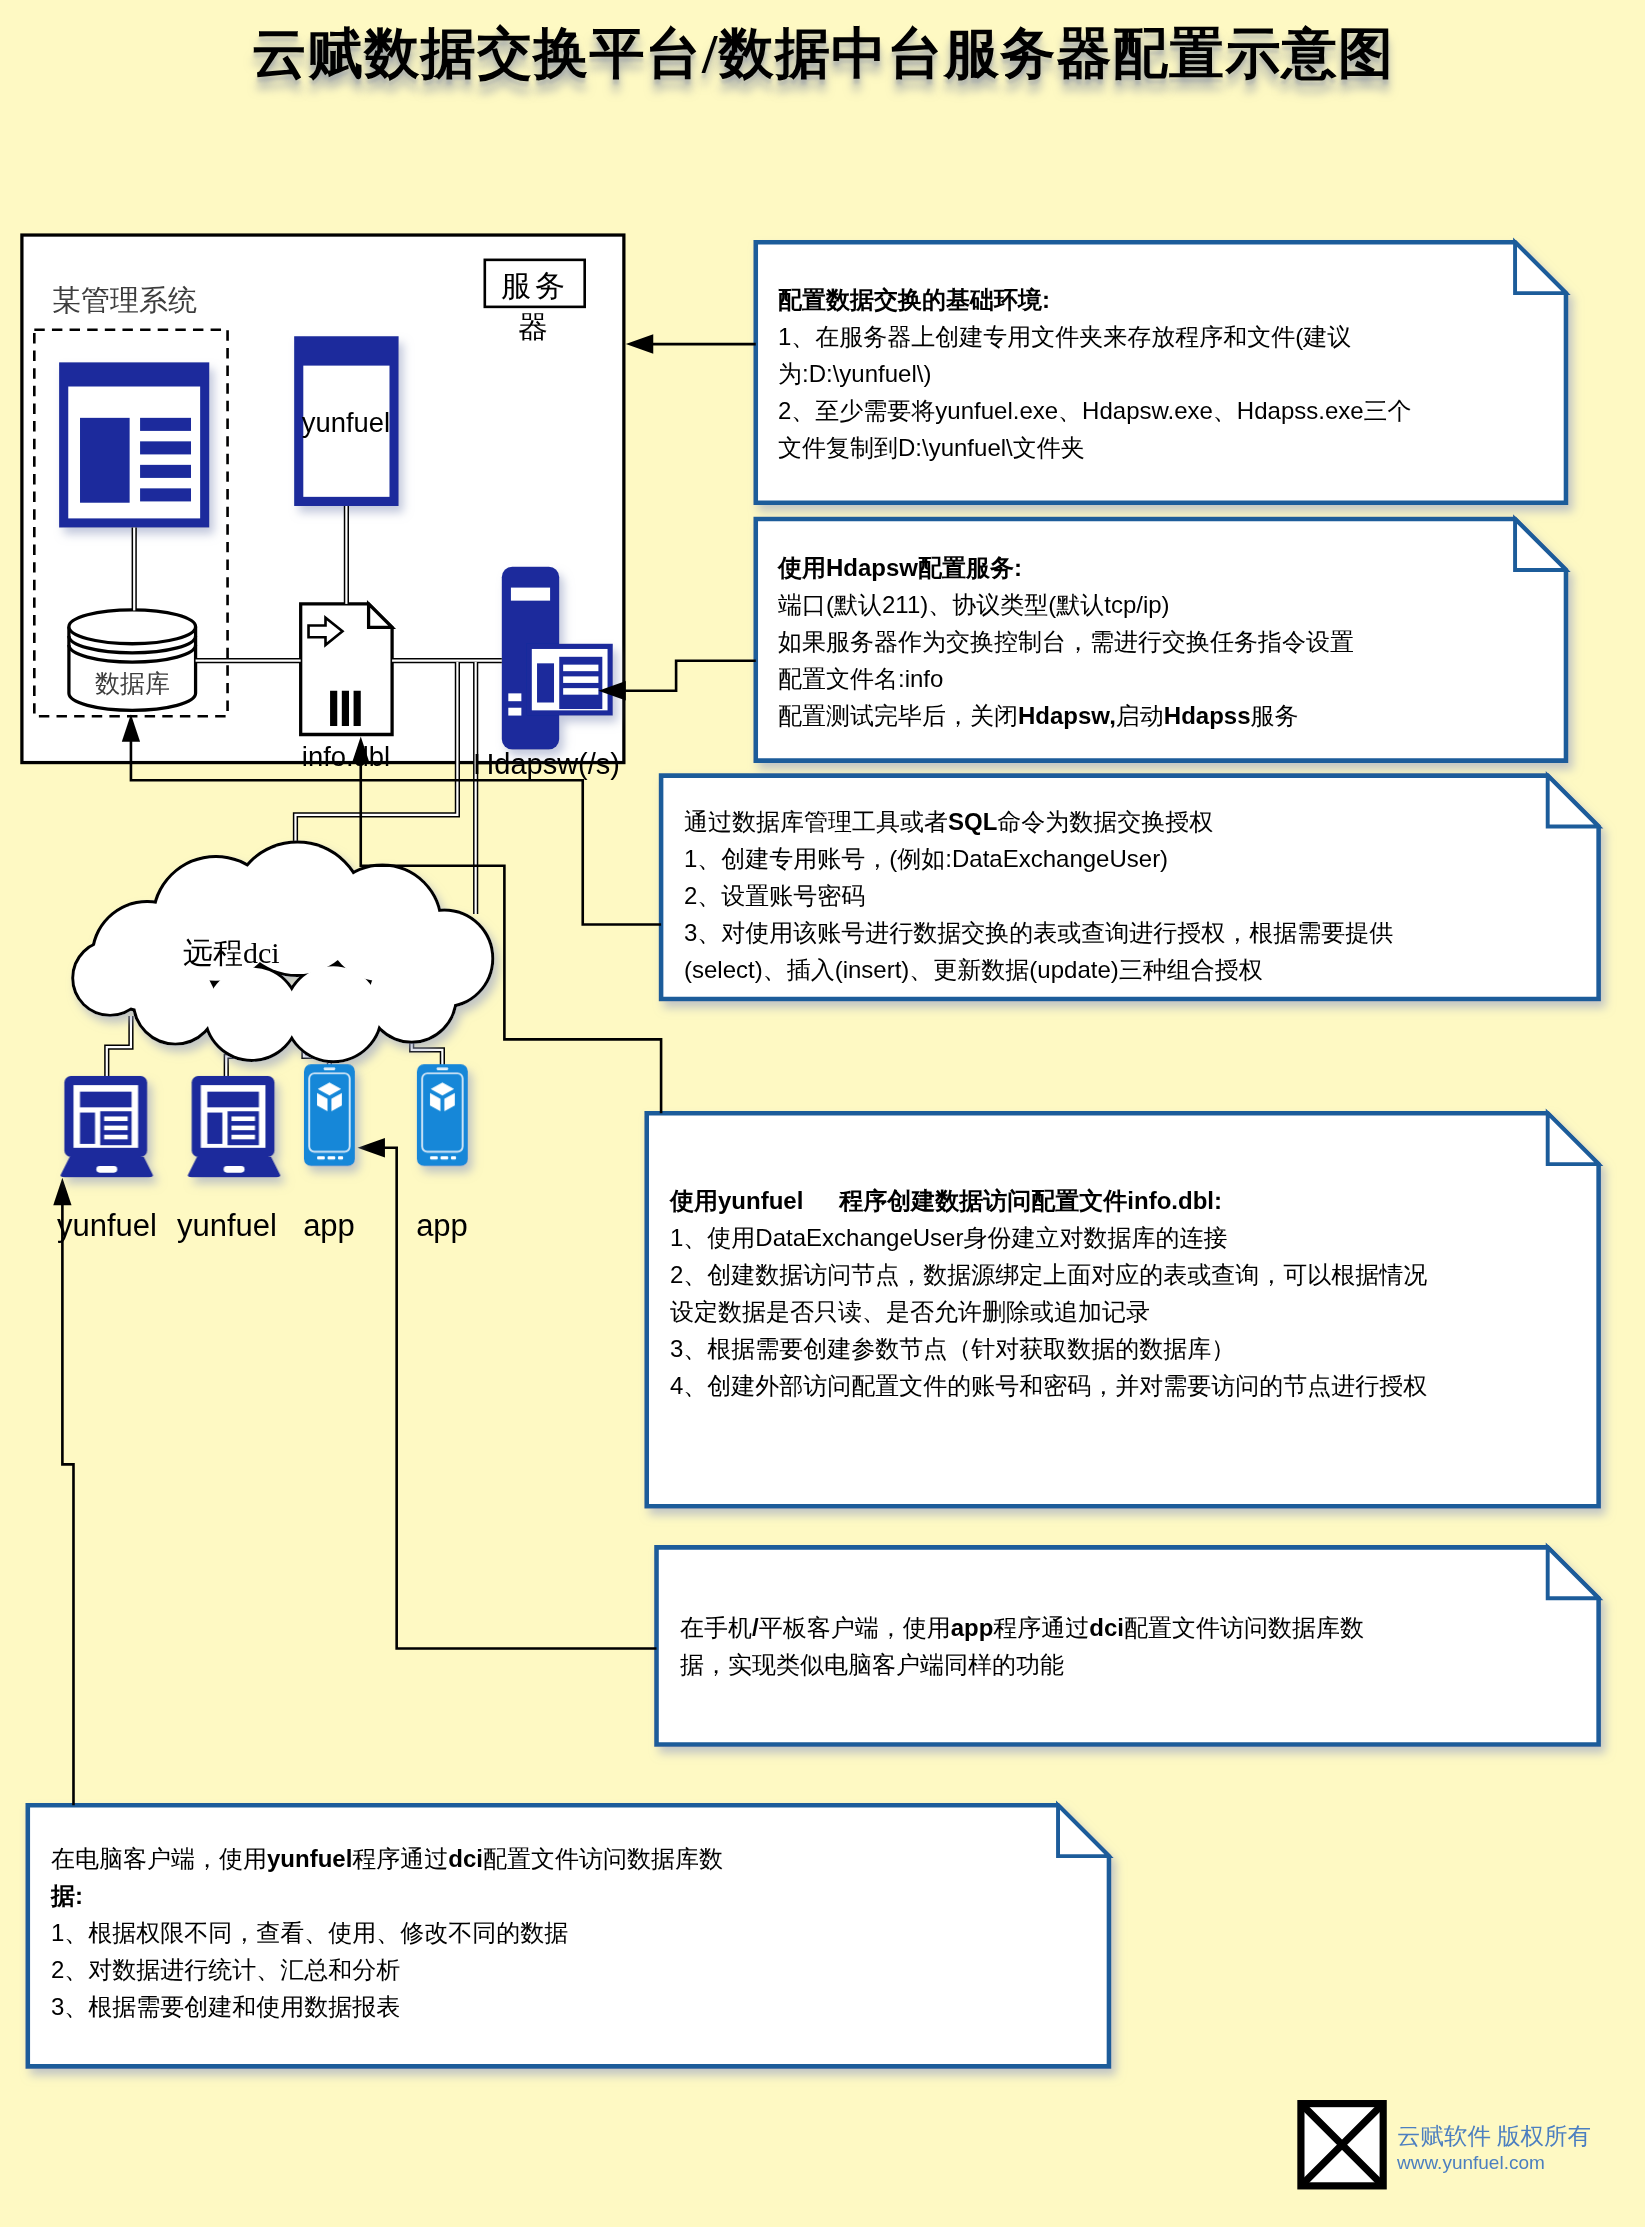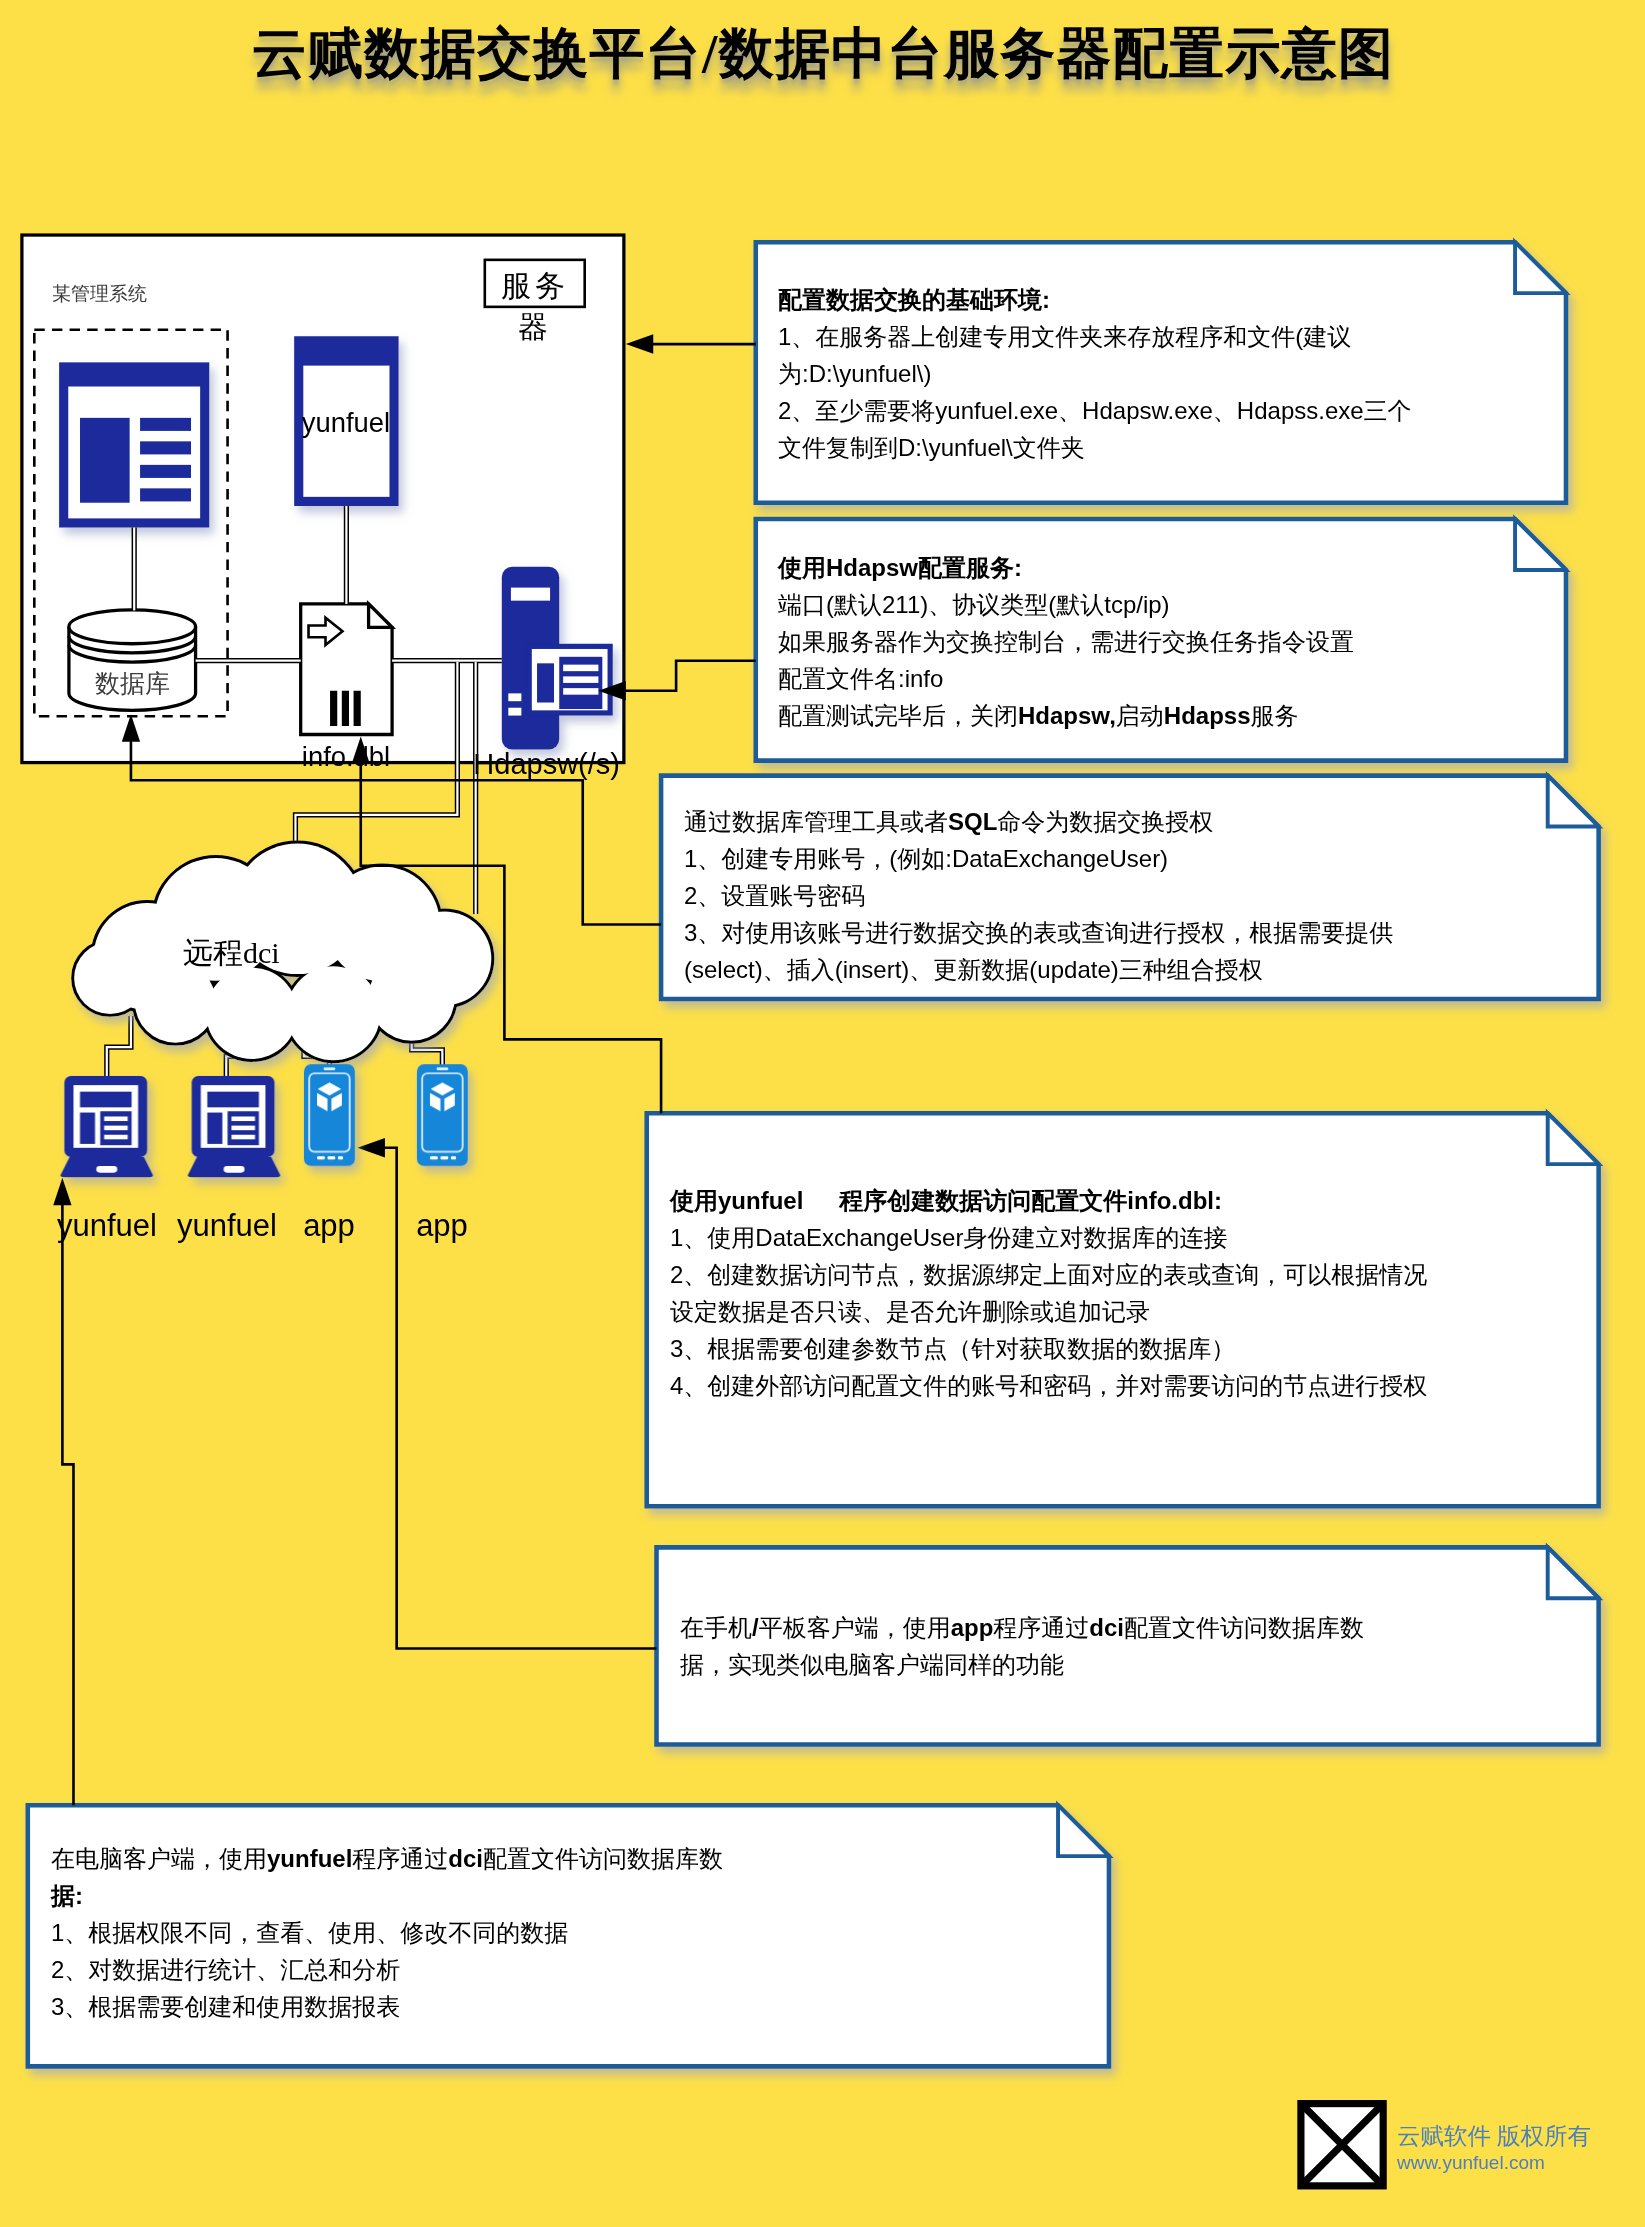"云赋数据交换平台/数据中台服务器配置示意图" .canvas { background: #fde047 -> #fef9c3 }
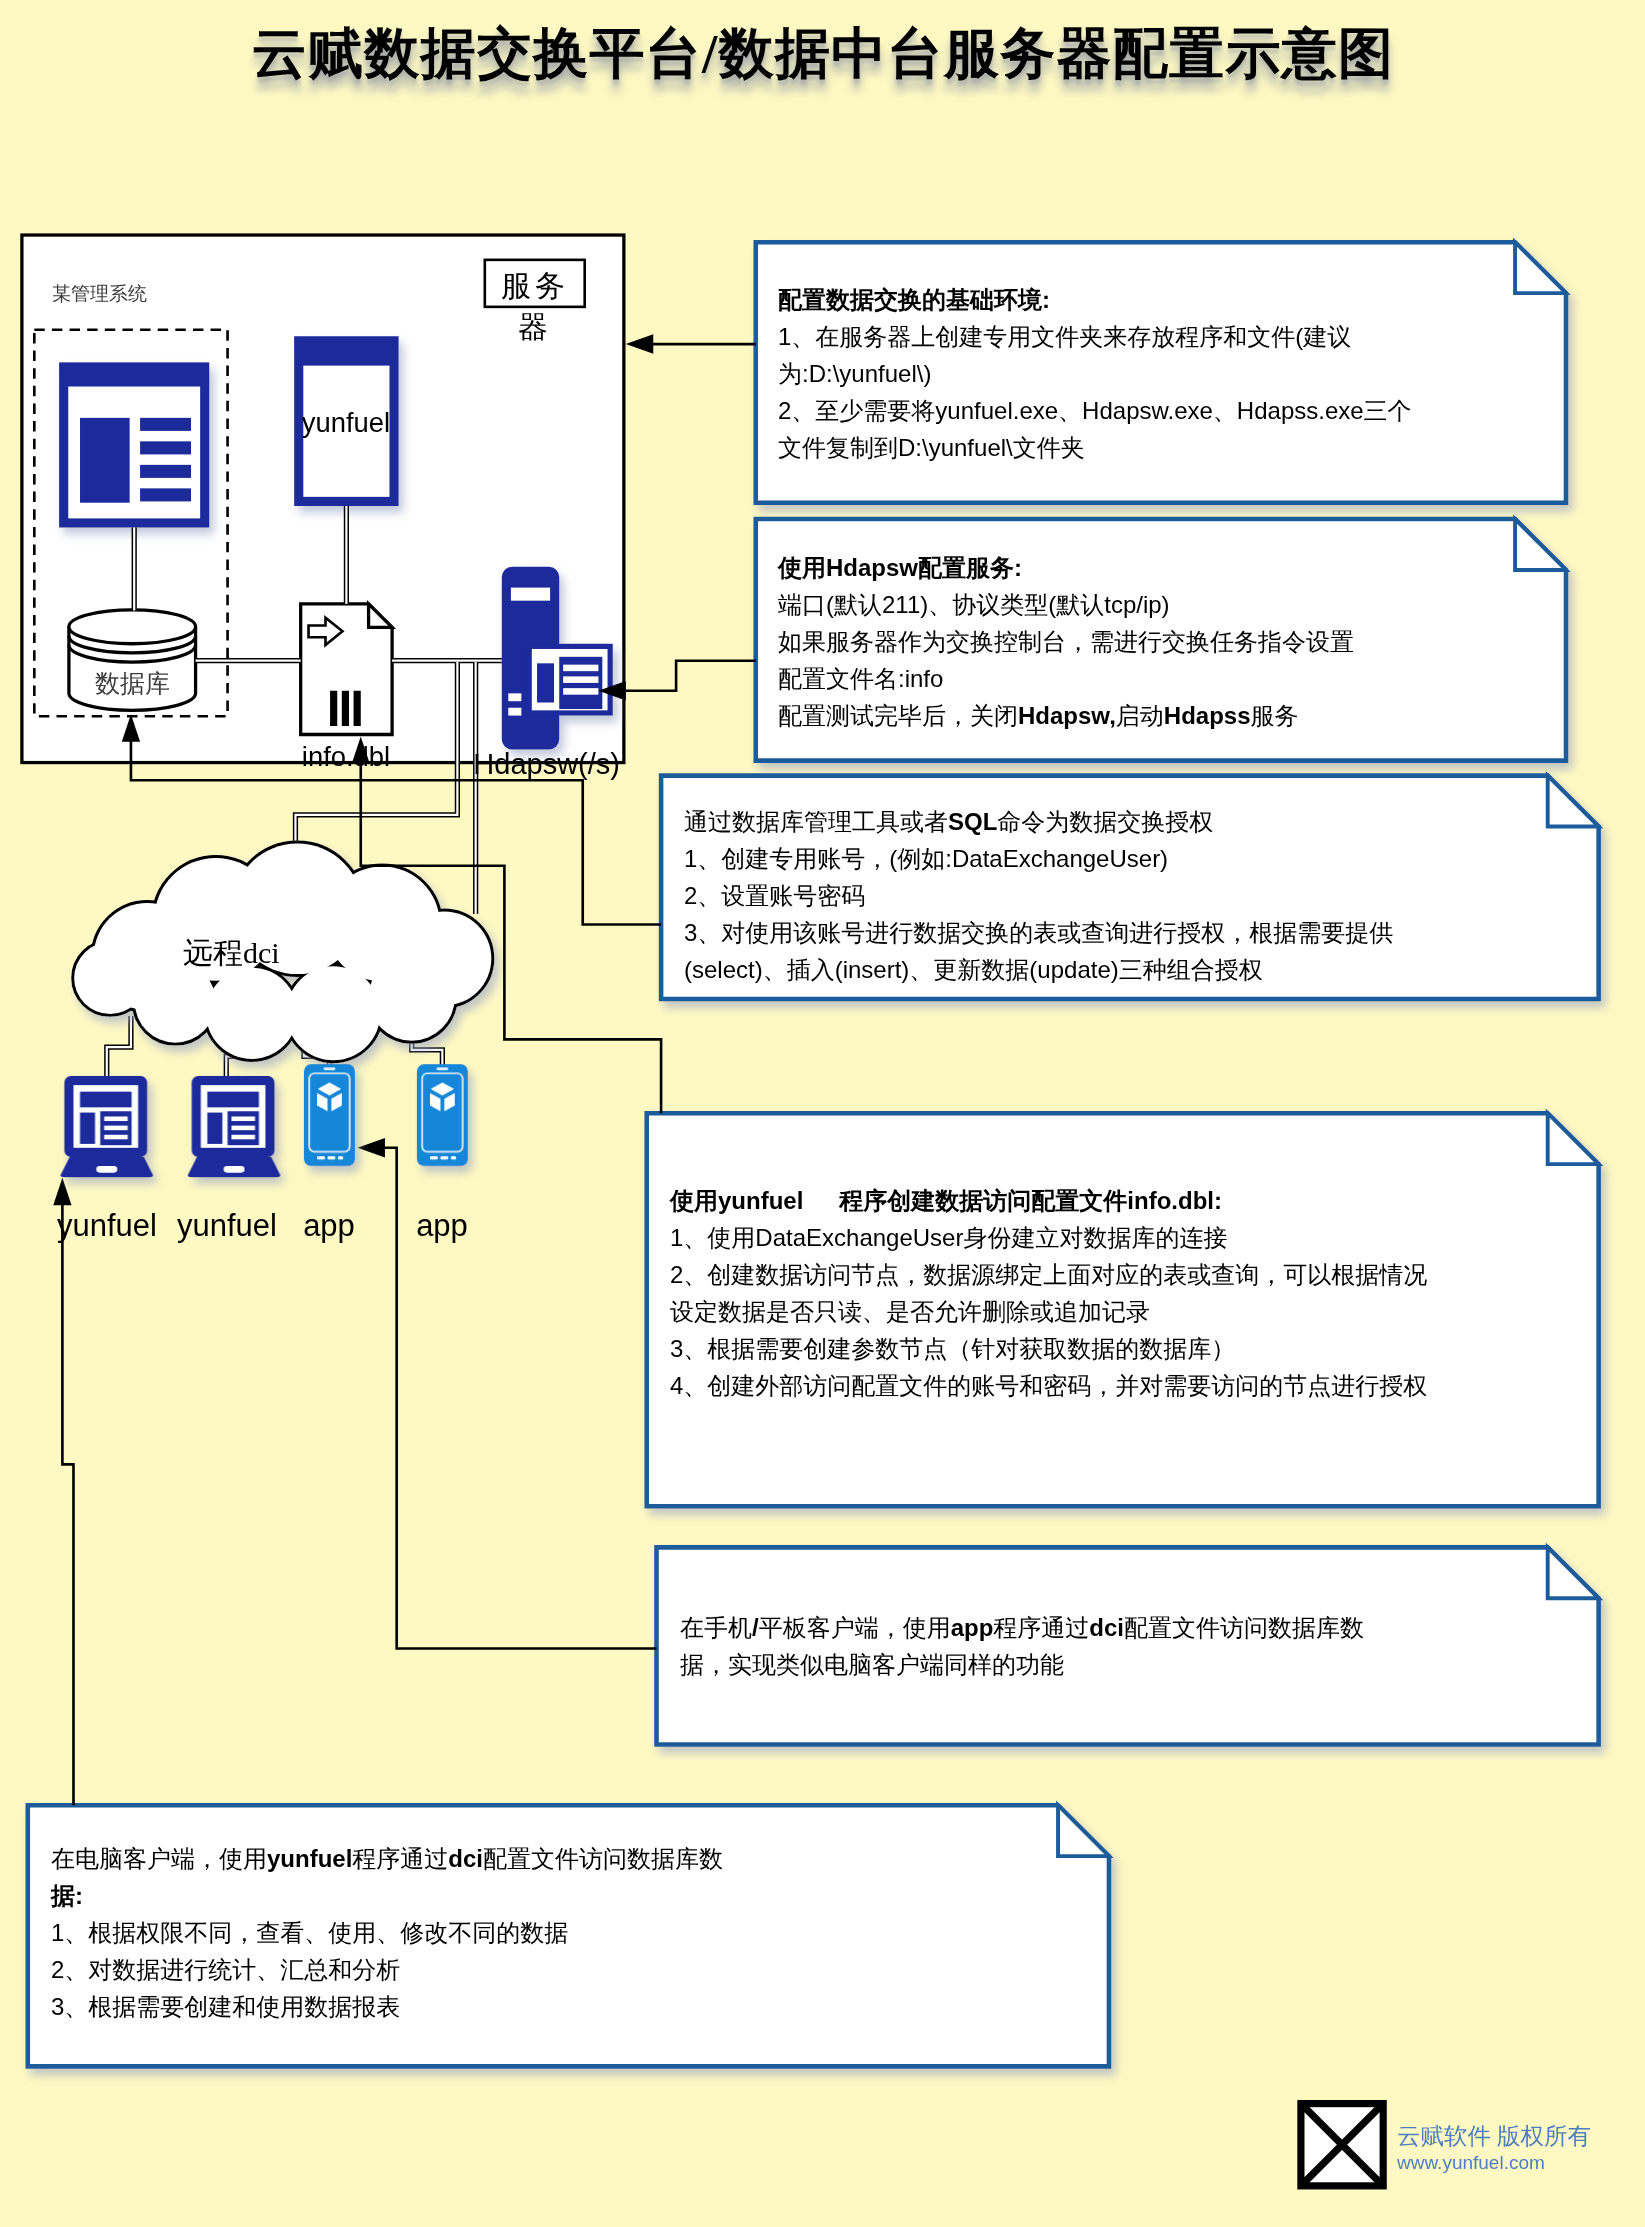"某管理系统" .sys-label { font-size: 19px -> 29px }
